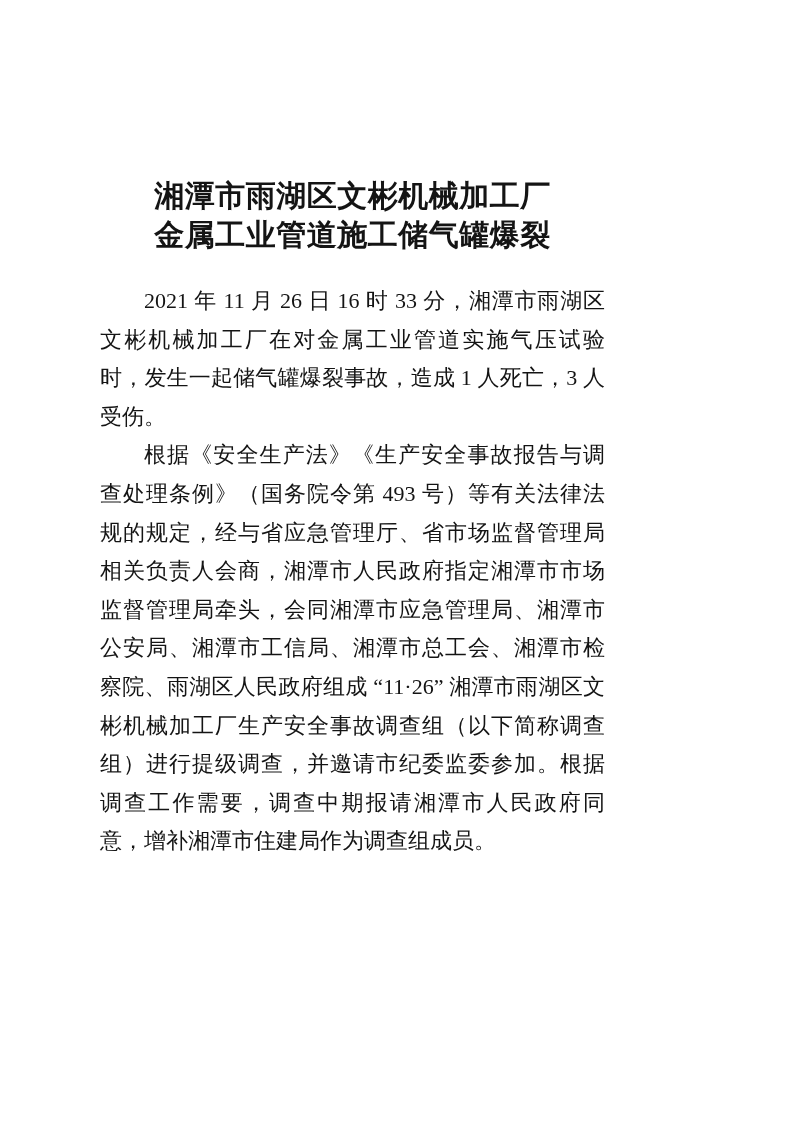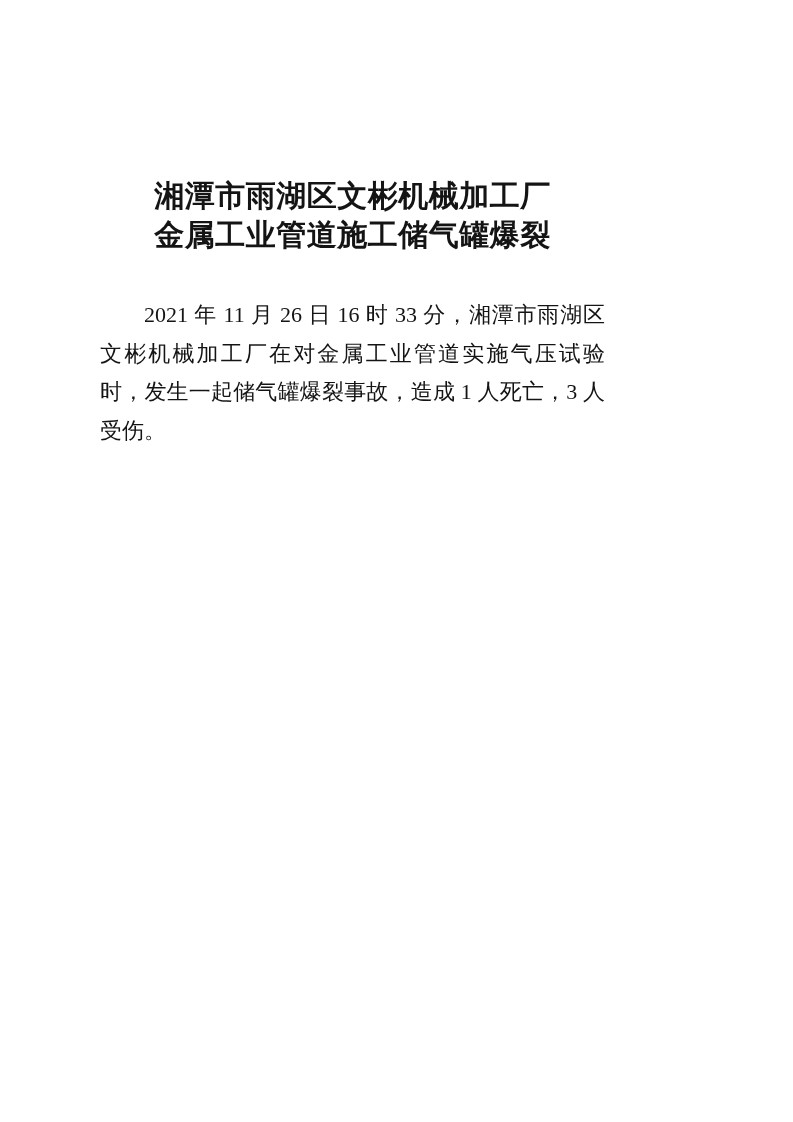"2021 年 11 月 26" .doc-body { margin-top: 42px -> 28px }
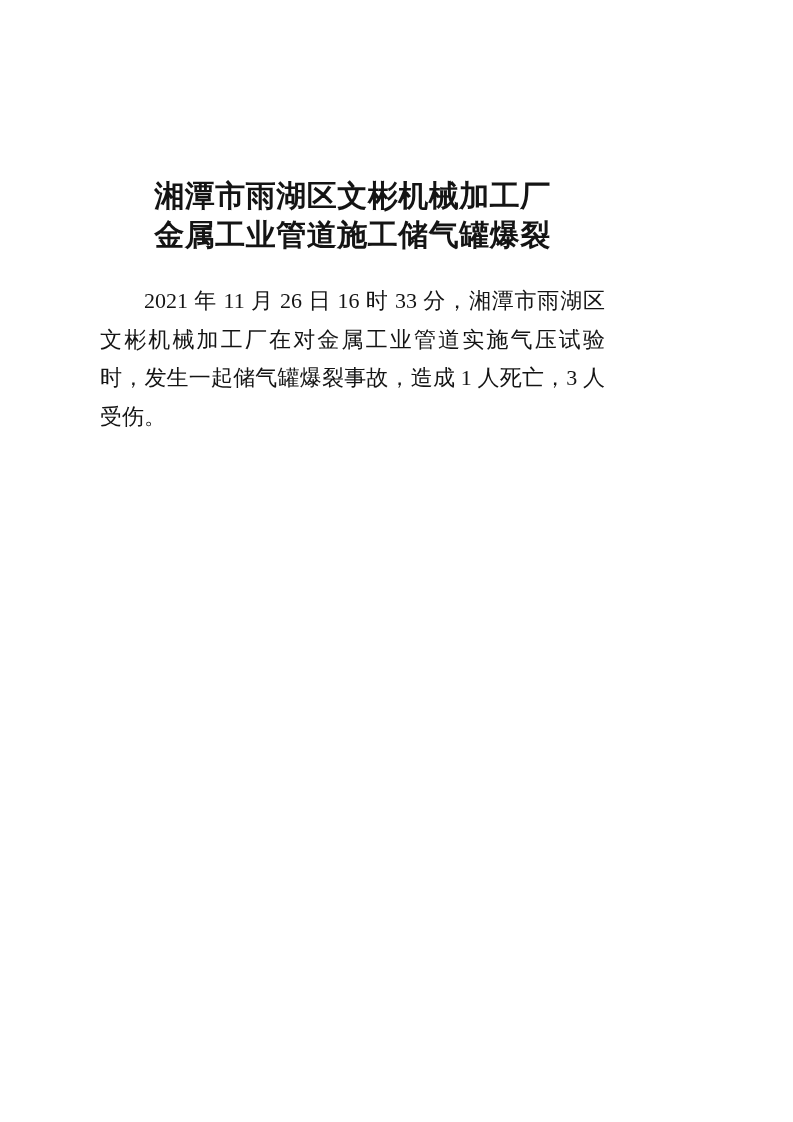"根据《安全生产法》《生产安全事故报告与调查处理条例》（国务院令第 493" p { html: none -> <p>根据《安全生产法》《生产安全事故报告与调查处理条例》（国务院令第 493 号）等有关法律法规的规定，经与省应急管理厅、省市场监督管理局相关负责人会商，湘潭市人民政府指定湘潭市市场监督管理局牵头，会同湘潭市应急管理局、湘潭市公安局、湘潭市工信局、湘潭市总工会、湘潭市检察院、雨湖区人民政府组成 “11·26” 湘潭市雨湖区文彬机械加工厂生产安全事故调查组（以下简称调查组）进行提级调查，并邀请市纪委监委参加。根据调查工作需要，调查中期报请湘潭市人民政府同意，增补湘潭市住建局作为调查组成员。</p> }
